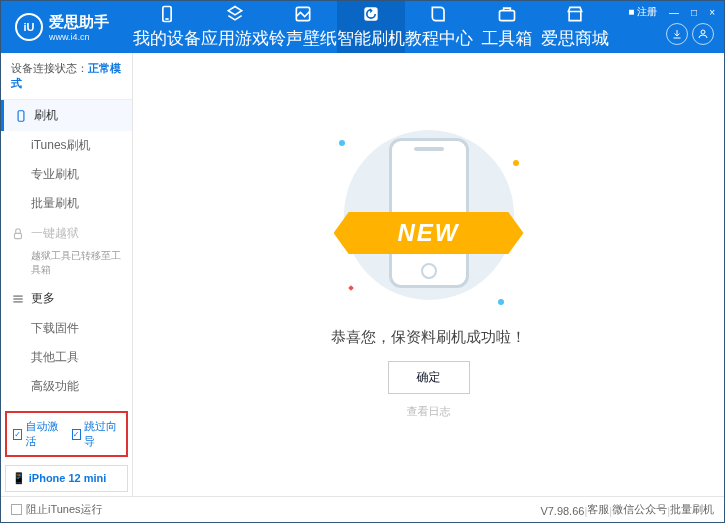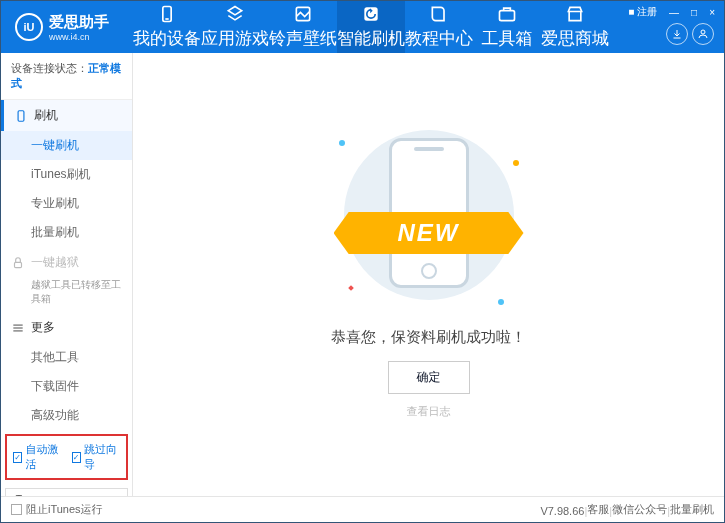"一键刷机" div.sub { html: <div>一键刷机</div> -> none }
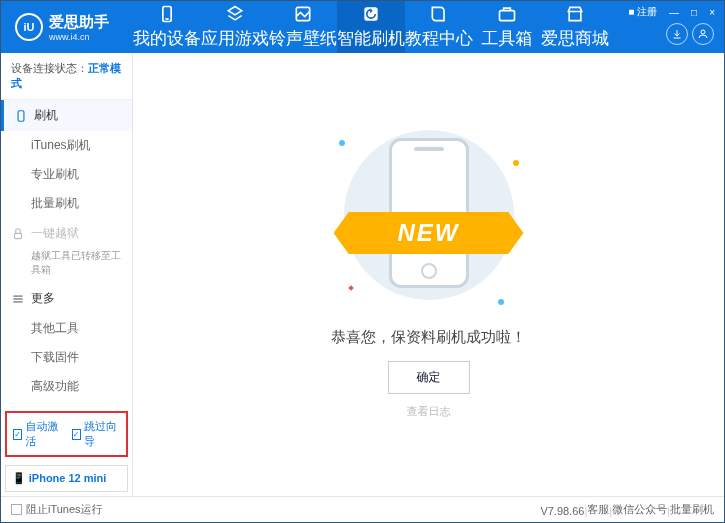"其他工具" div.sub { order: before "下载固件" -> after "下载固件" }
